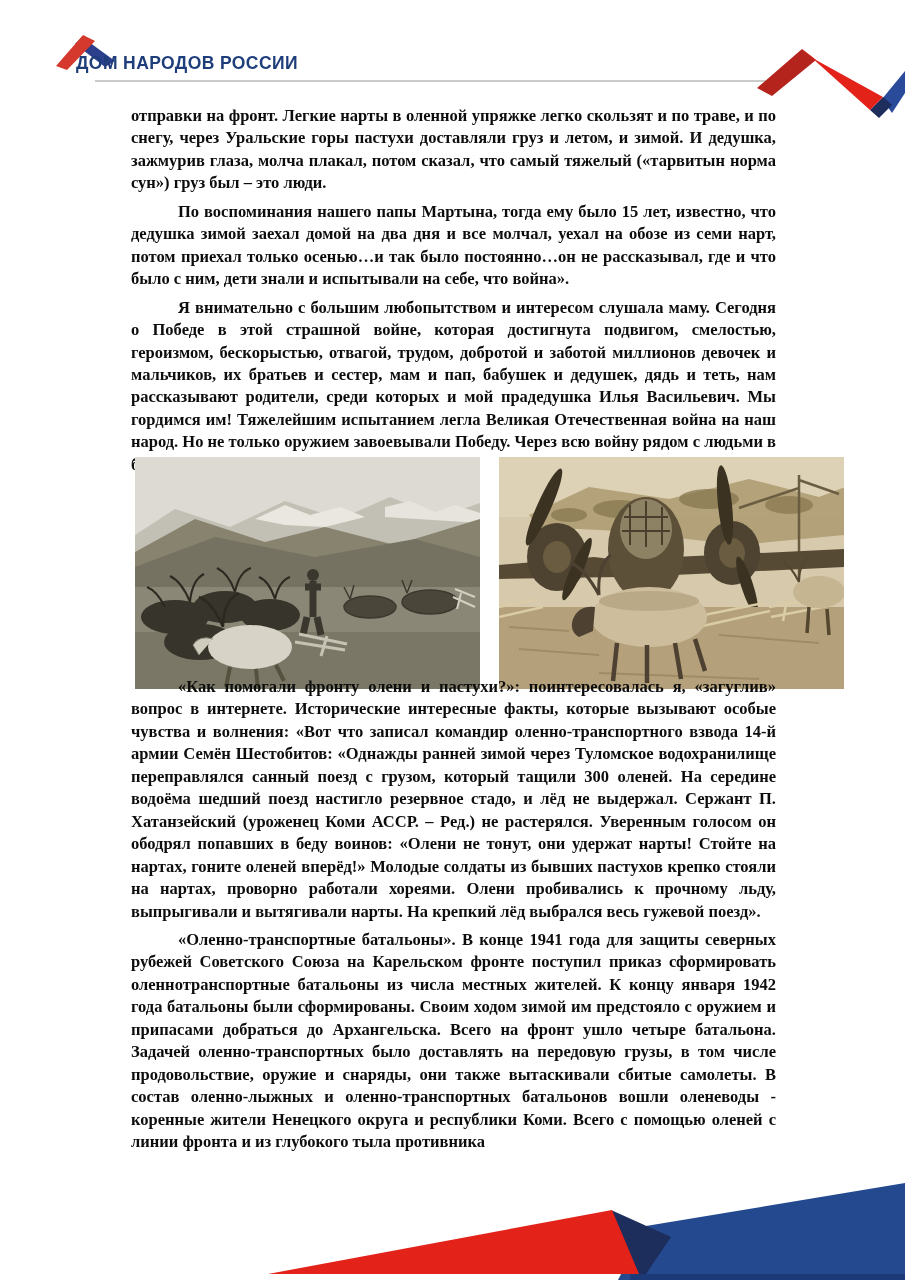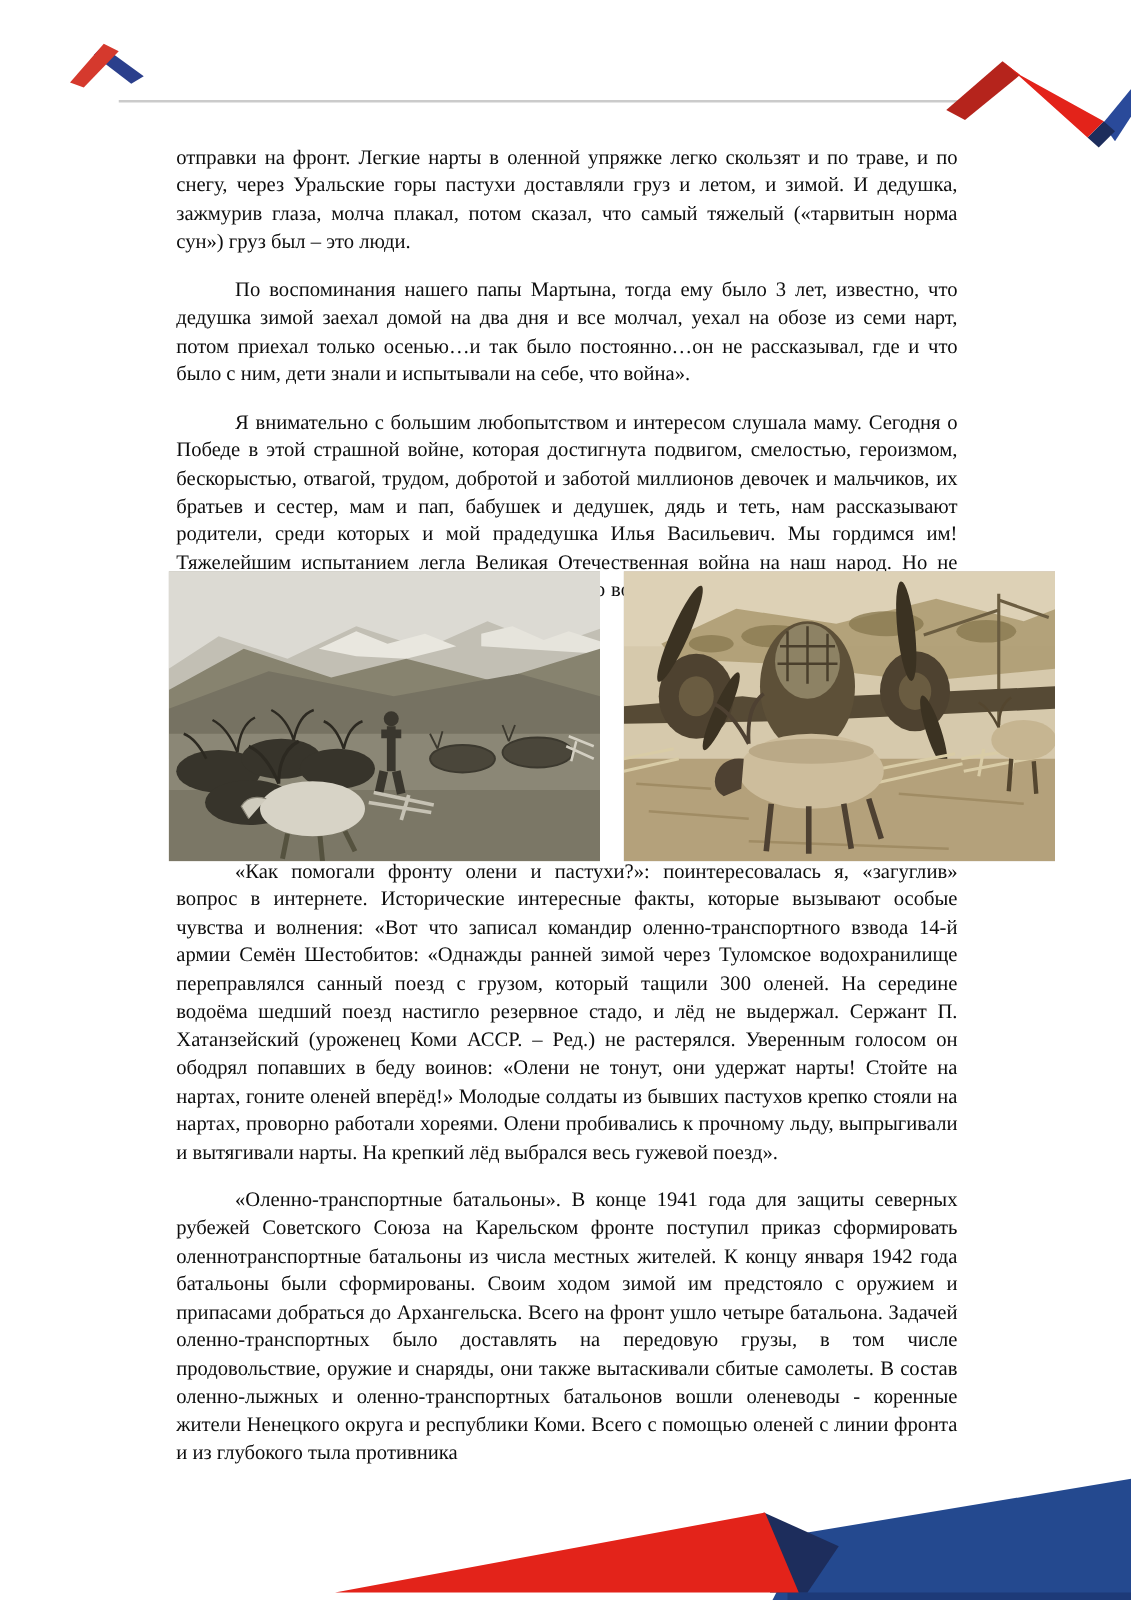"ДОМ НАРОДОВ РОССИИ" span.logo-text { html: none -> <span>ДОМ НАРОДОВ РОССИИ</span> }
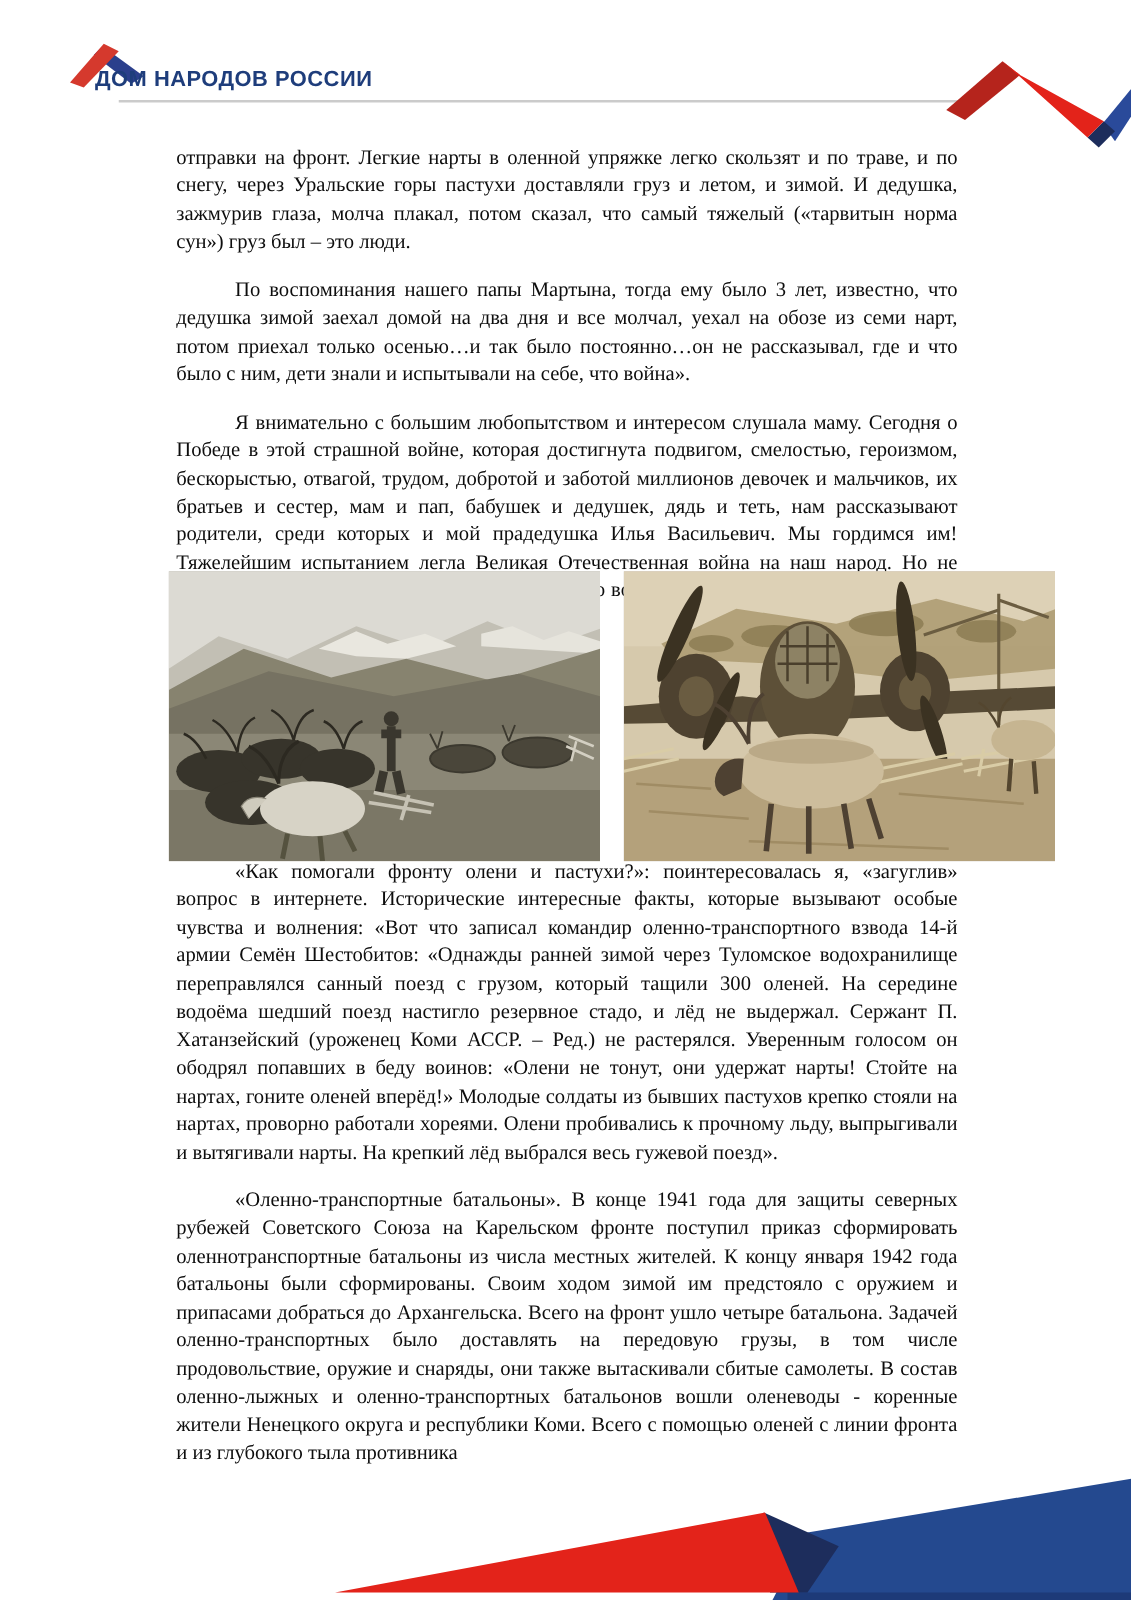"отправки на фронт. Легкие нарты" .text-block p { font-weight: none -> bold; margin: 16px -> 6px }
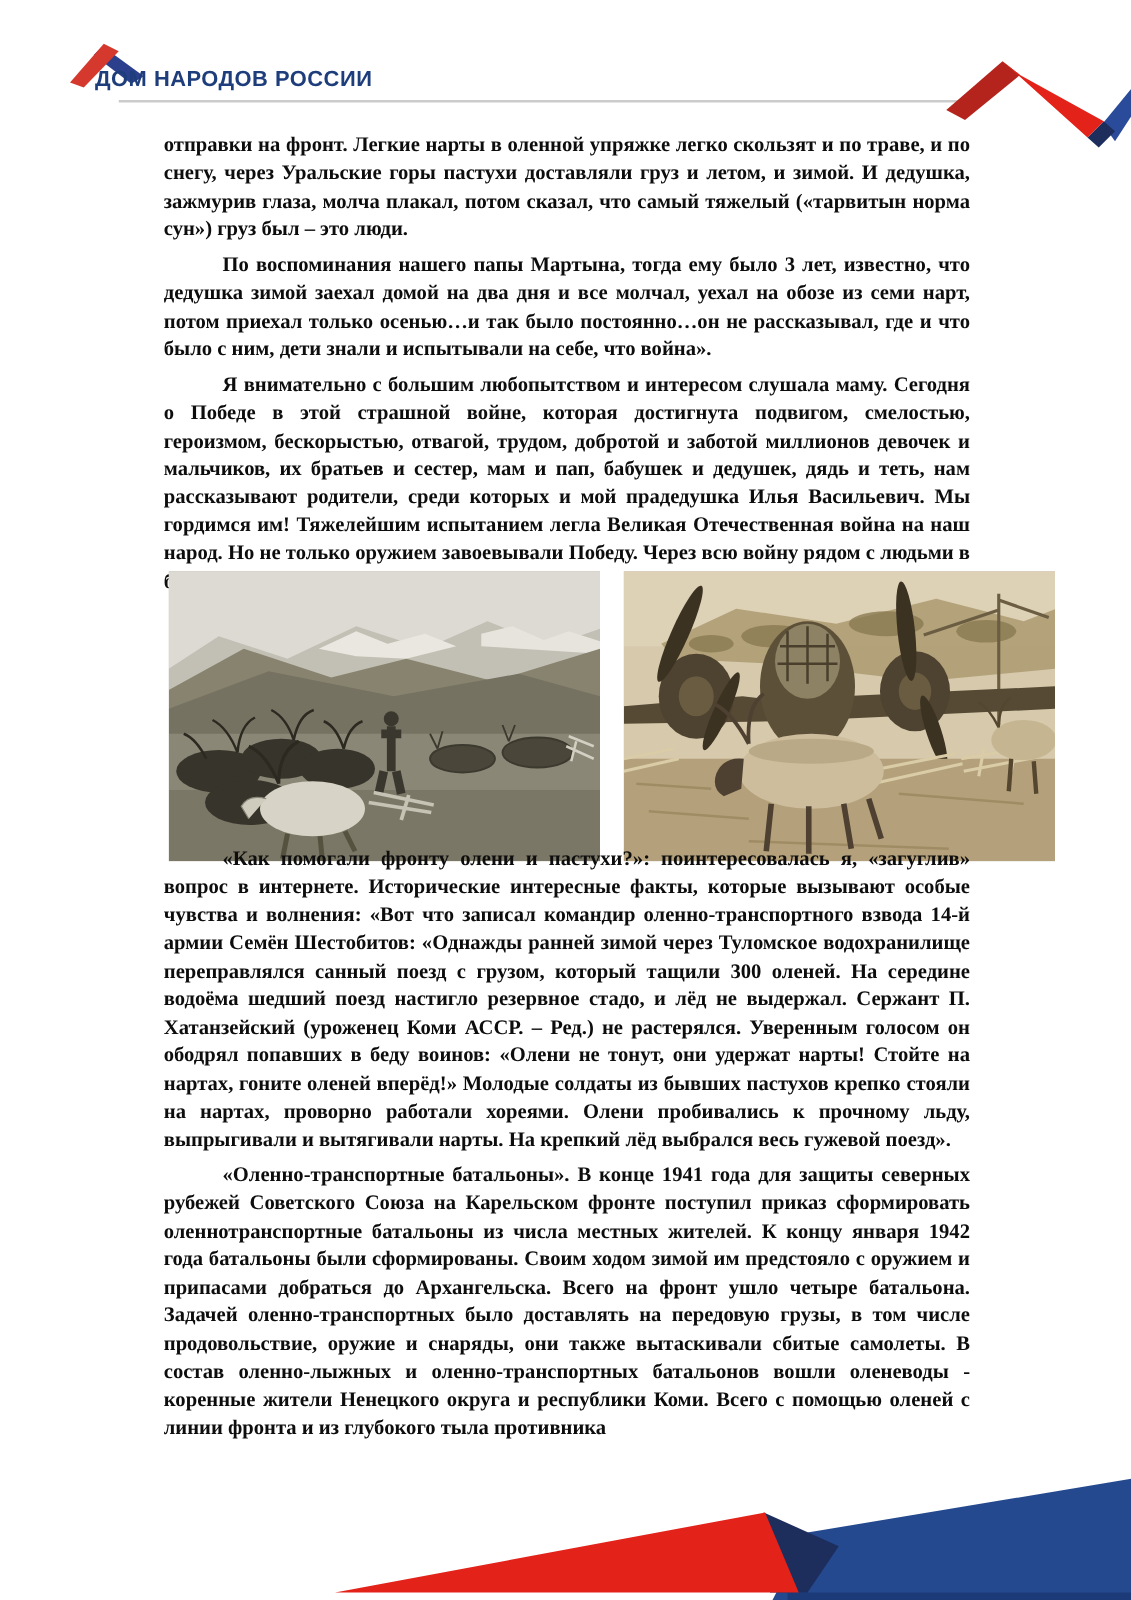"По воспоминания нашего папы Мартына," p { text: 3 -> 15 }
